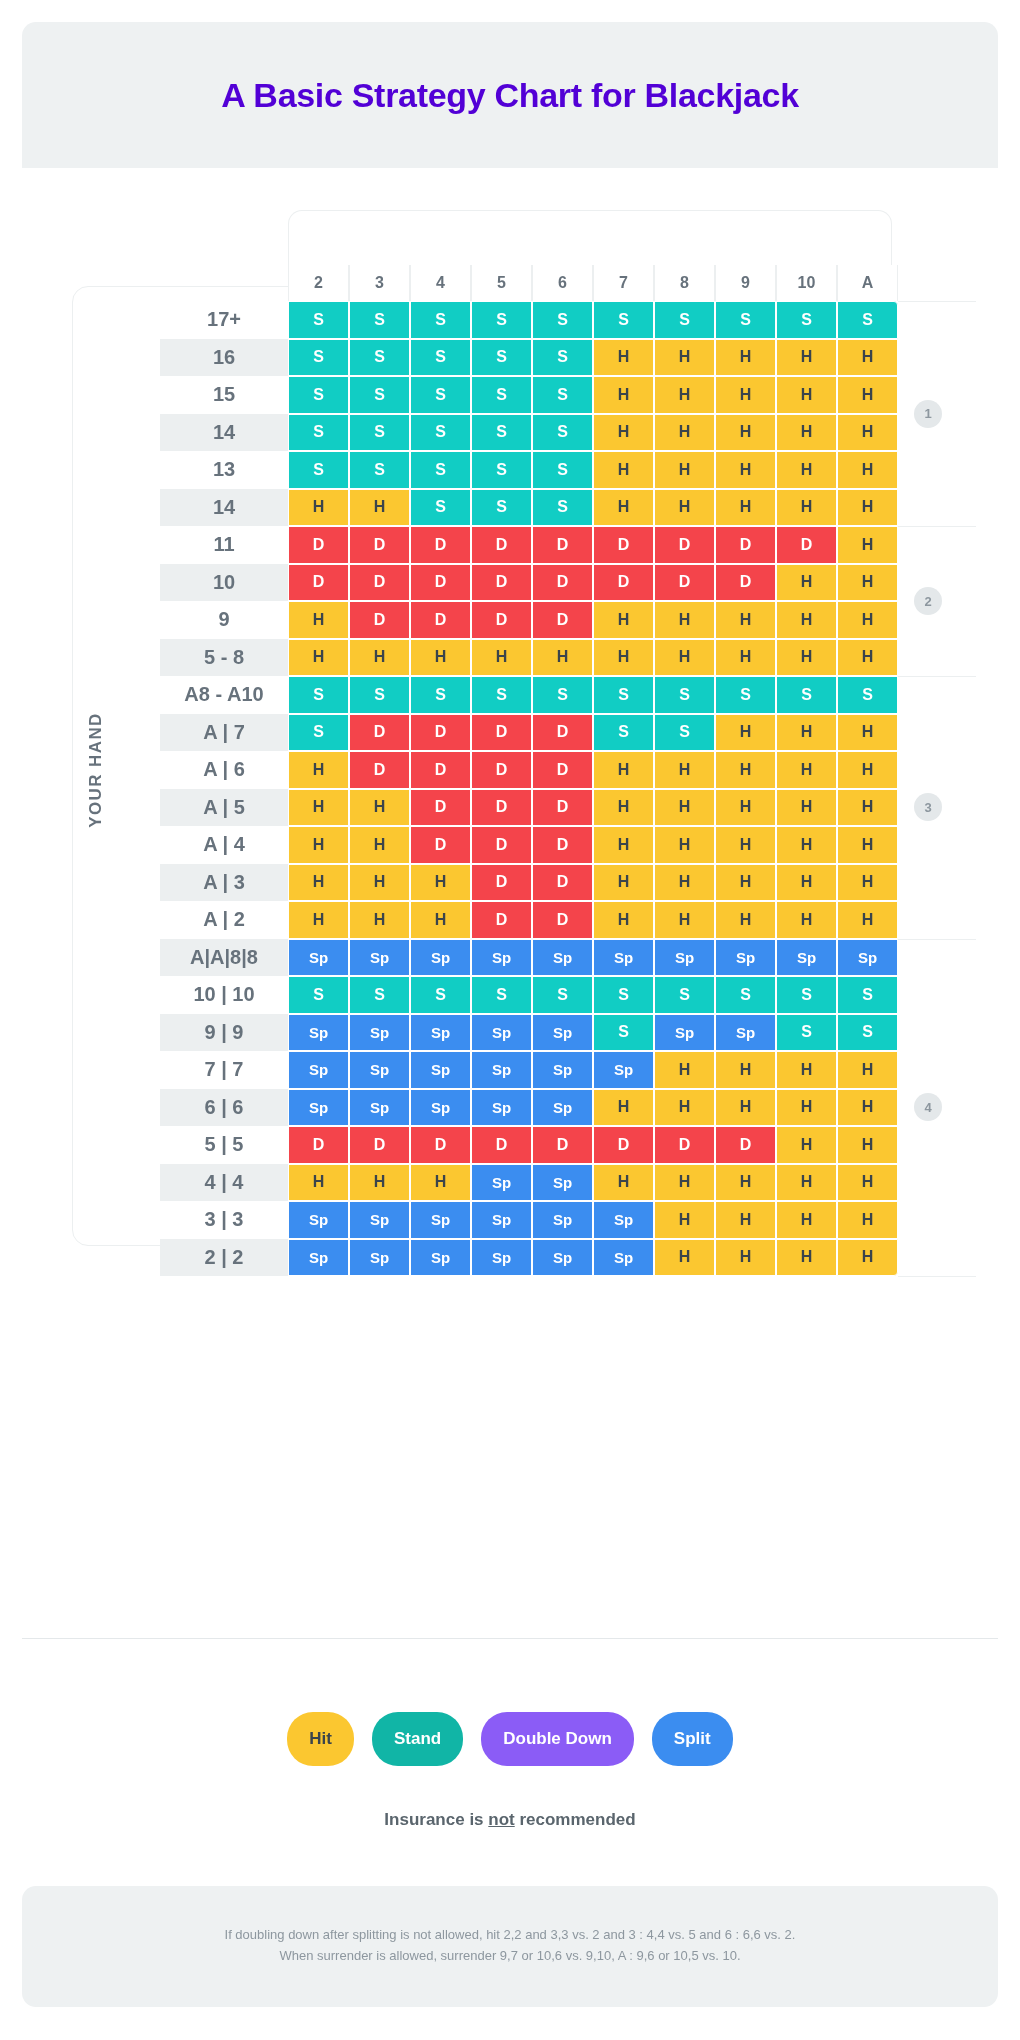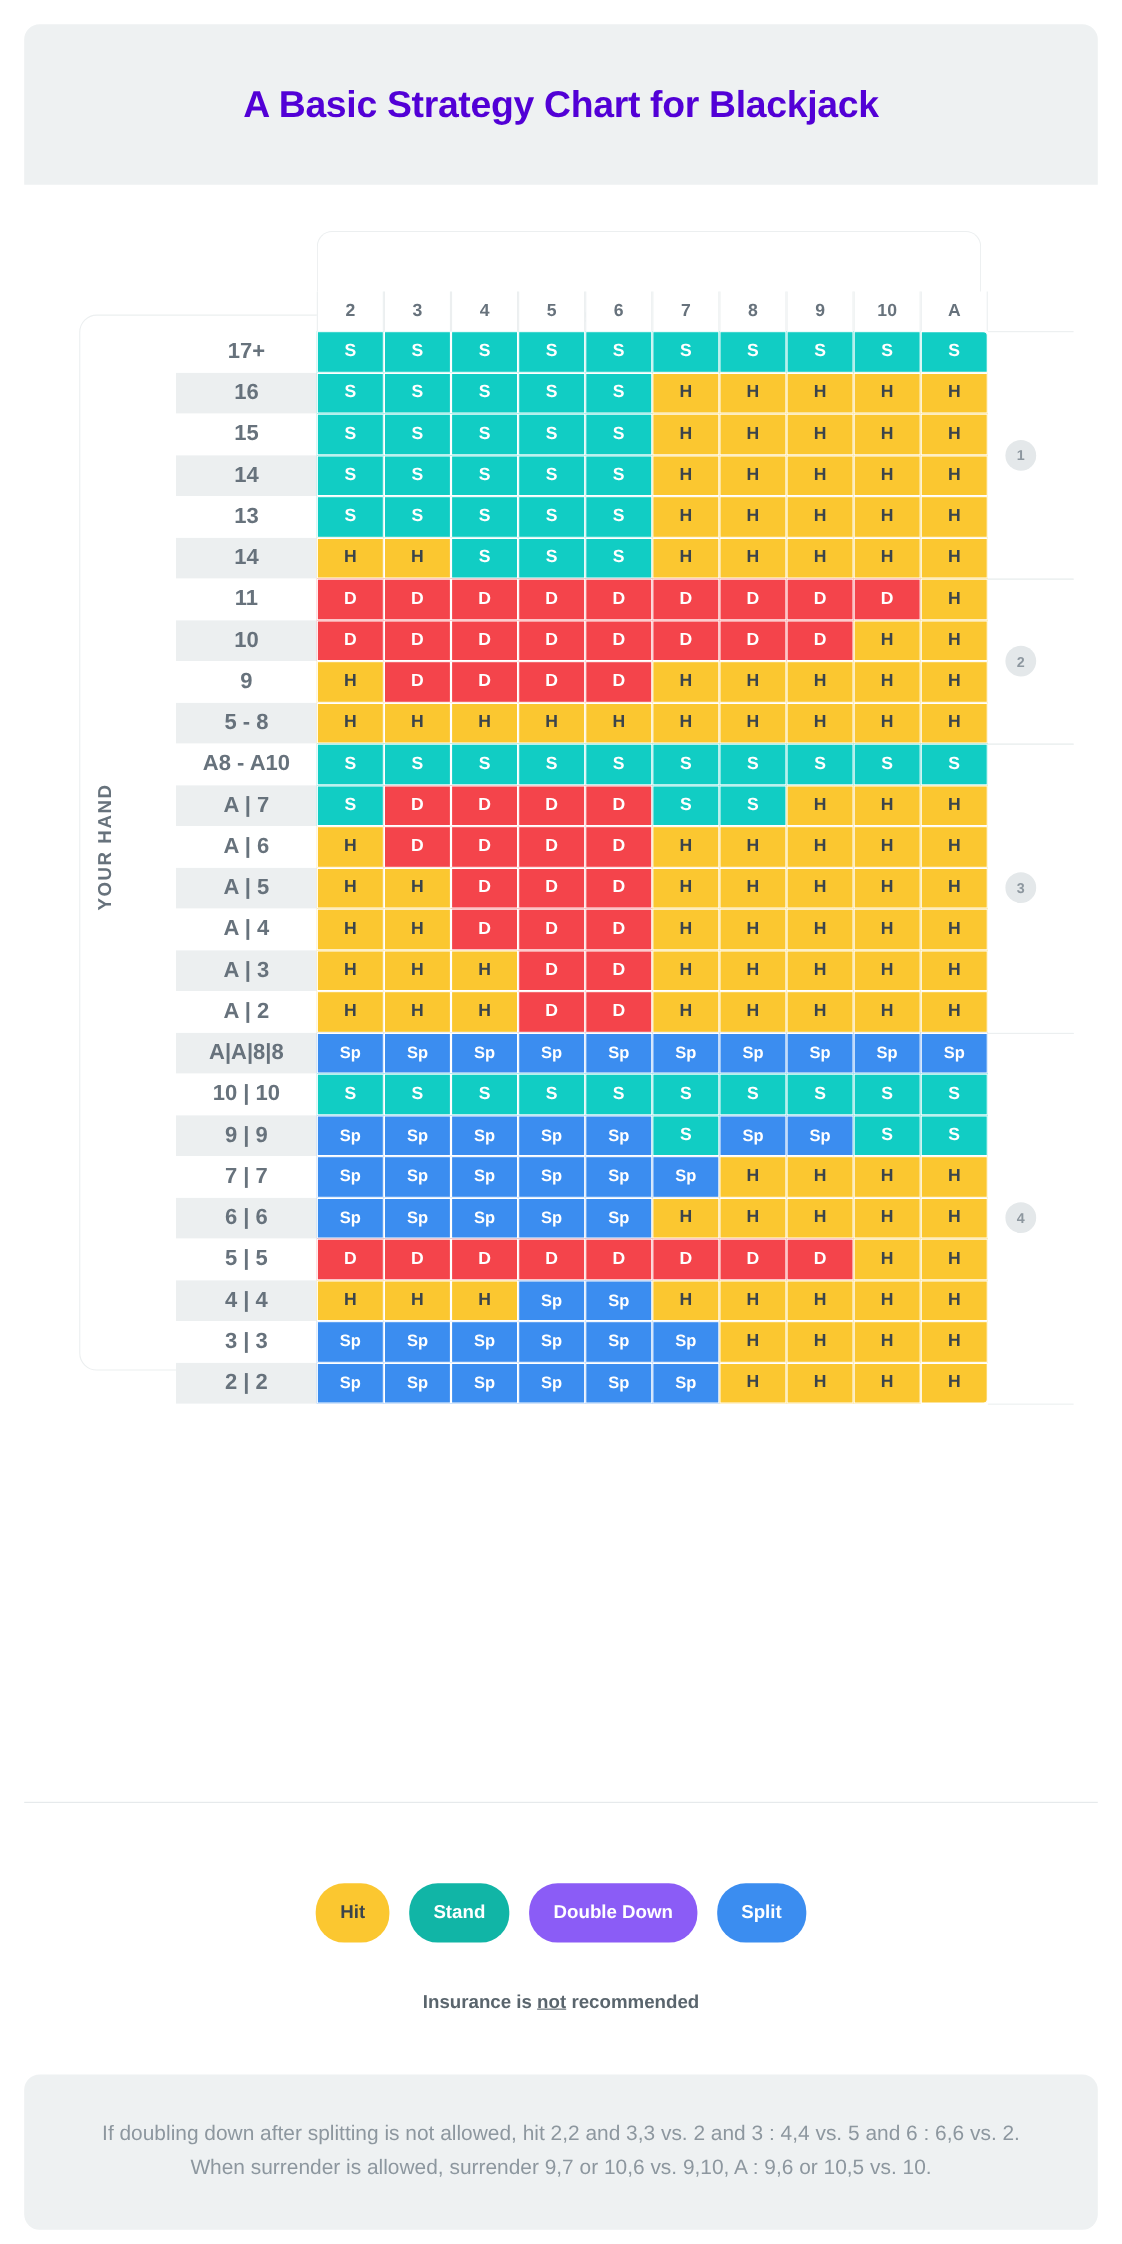"If doubling down after splitting" .footnote { font-size: 19px -> 13px }
